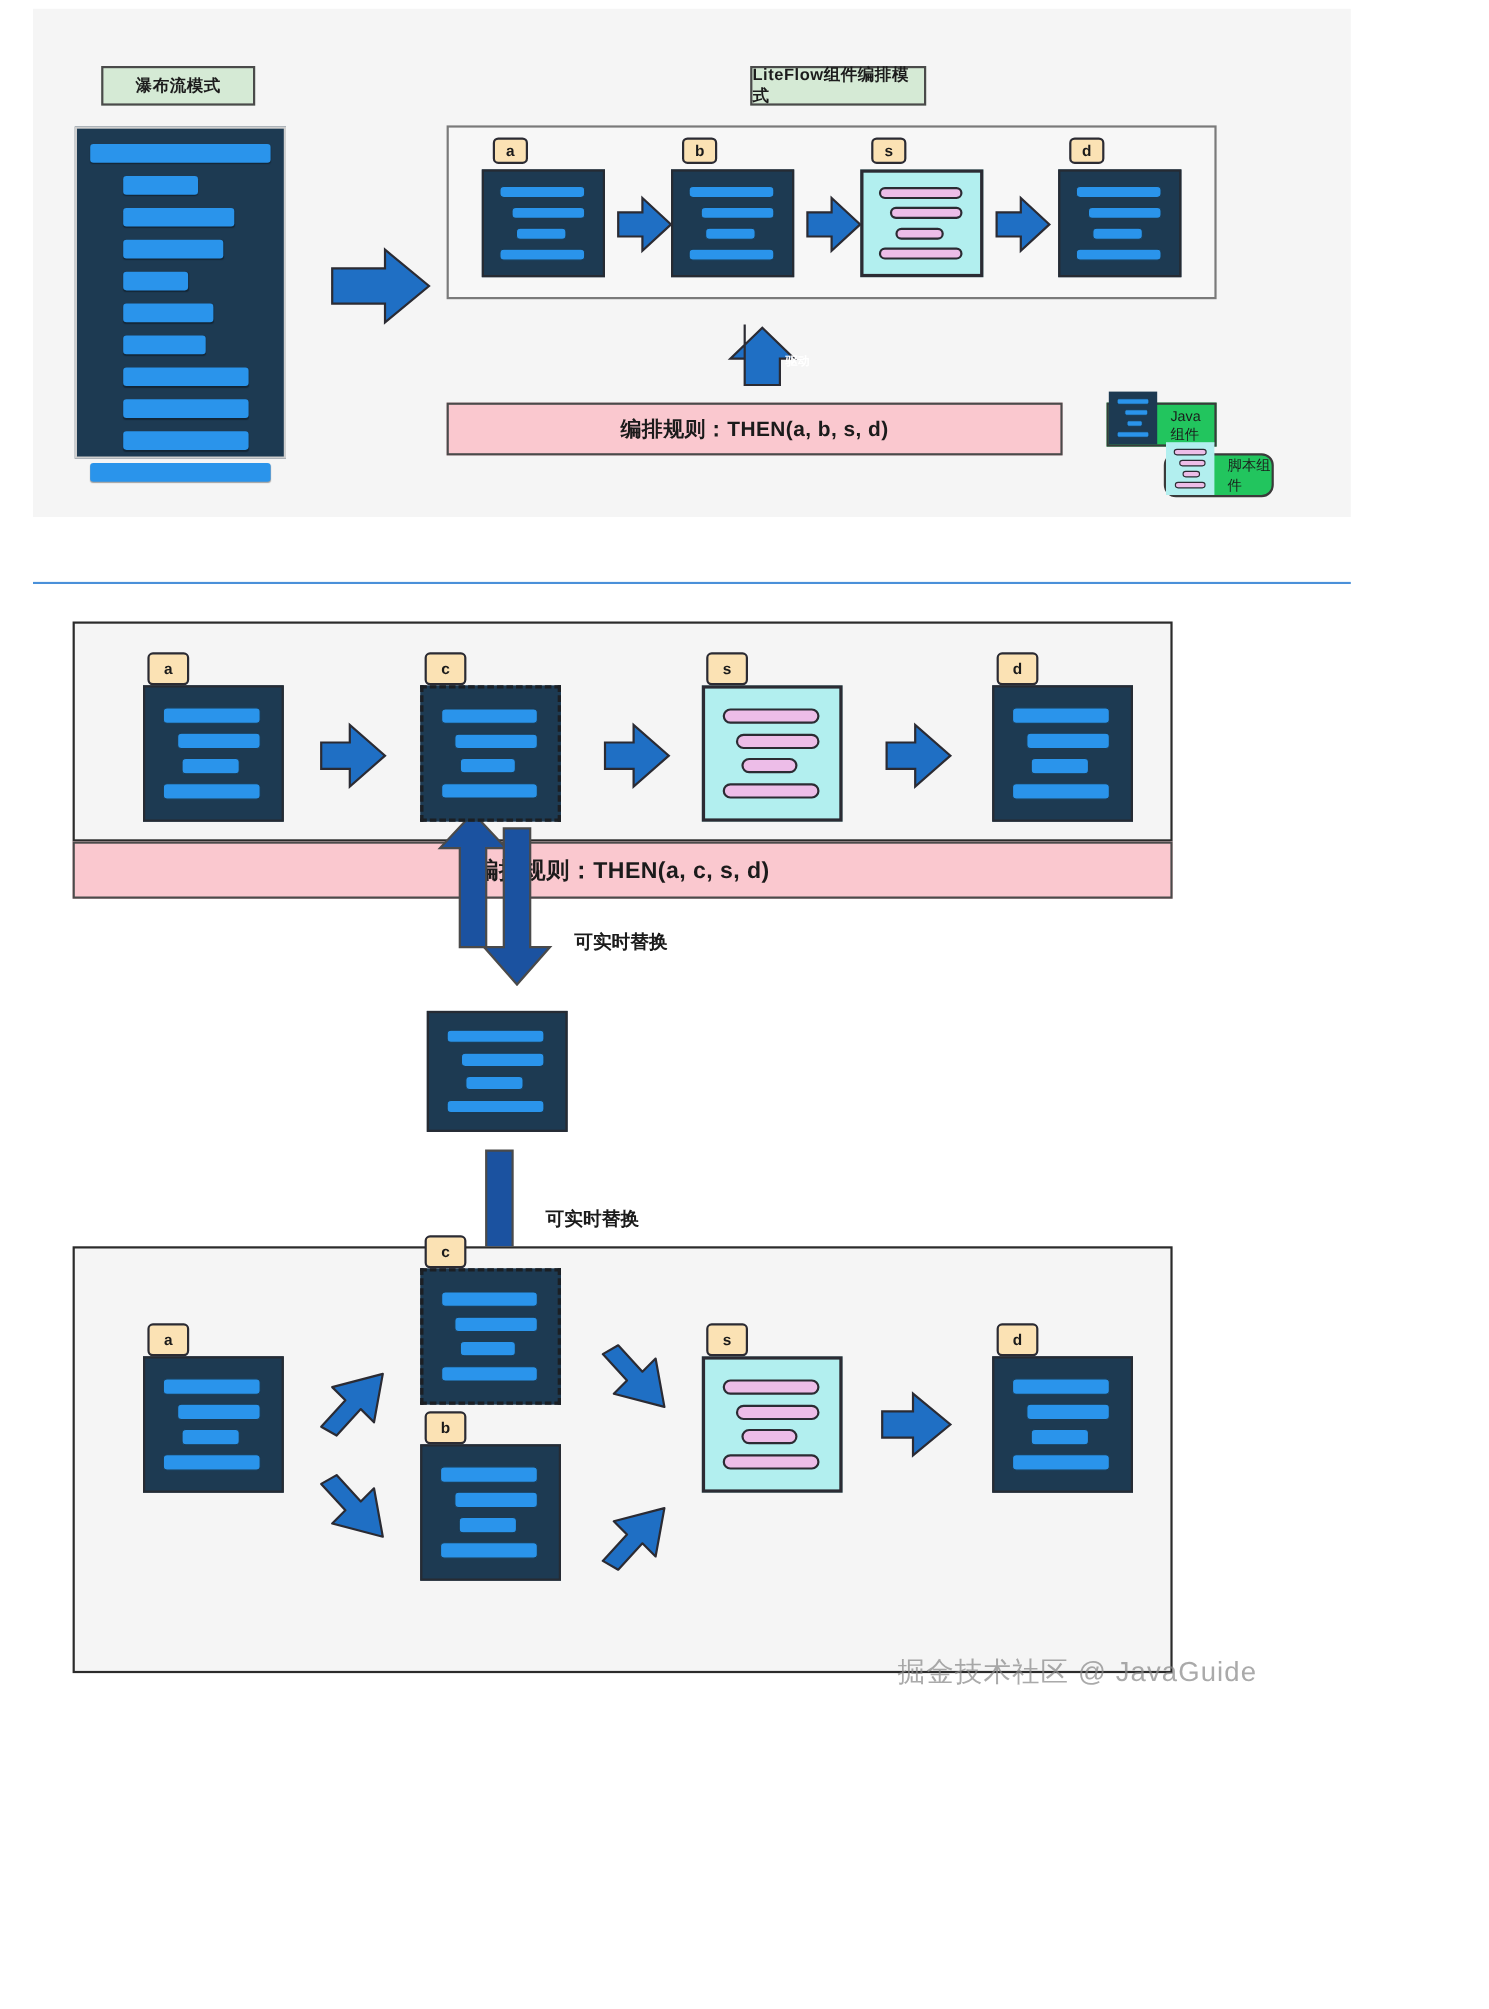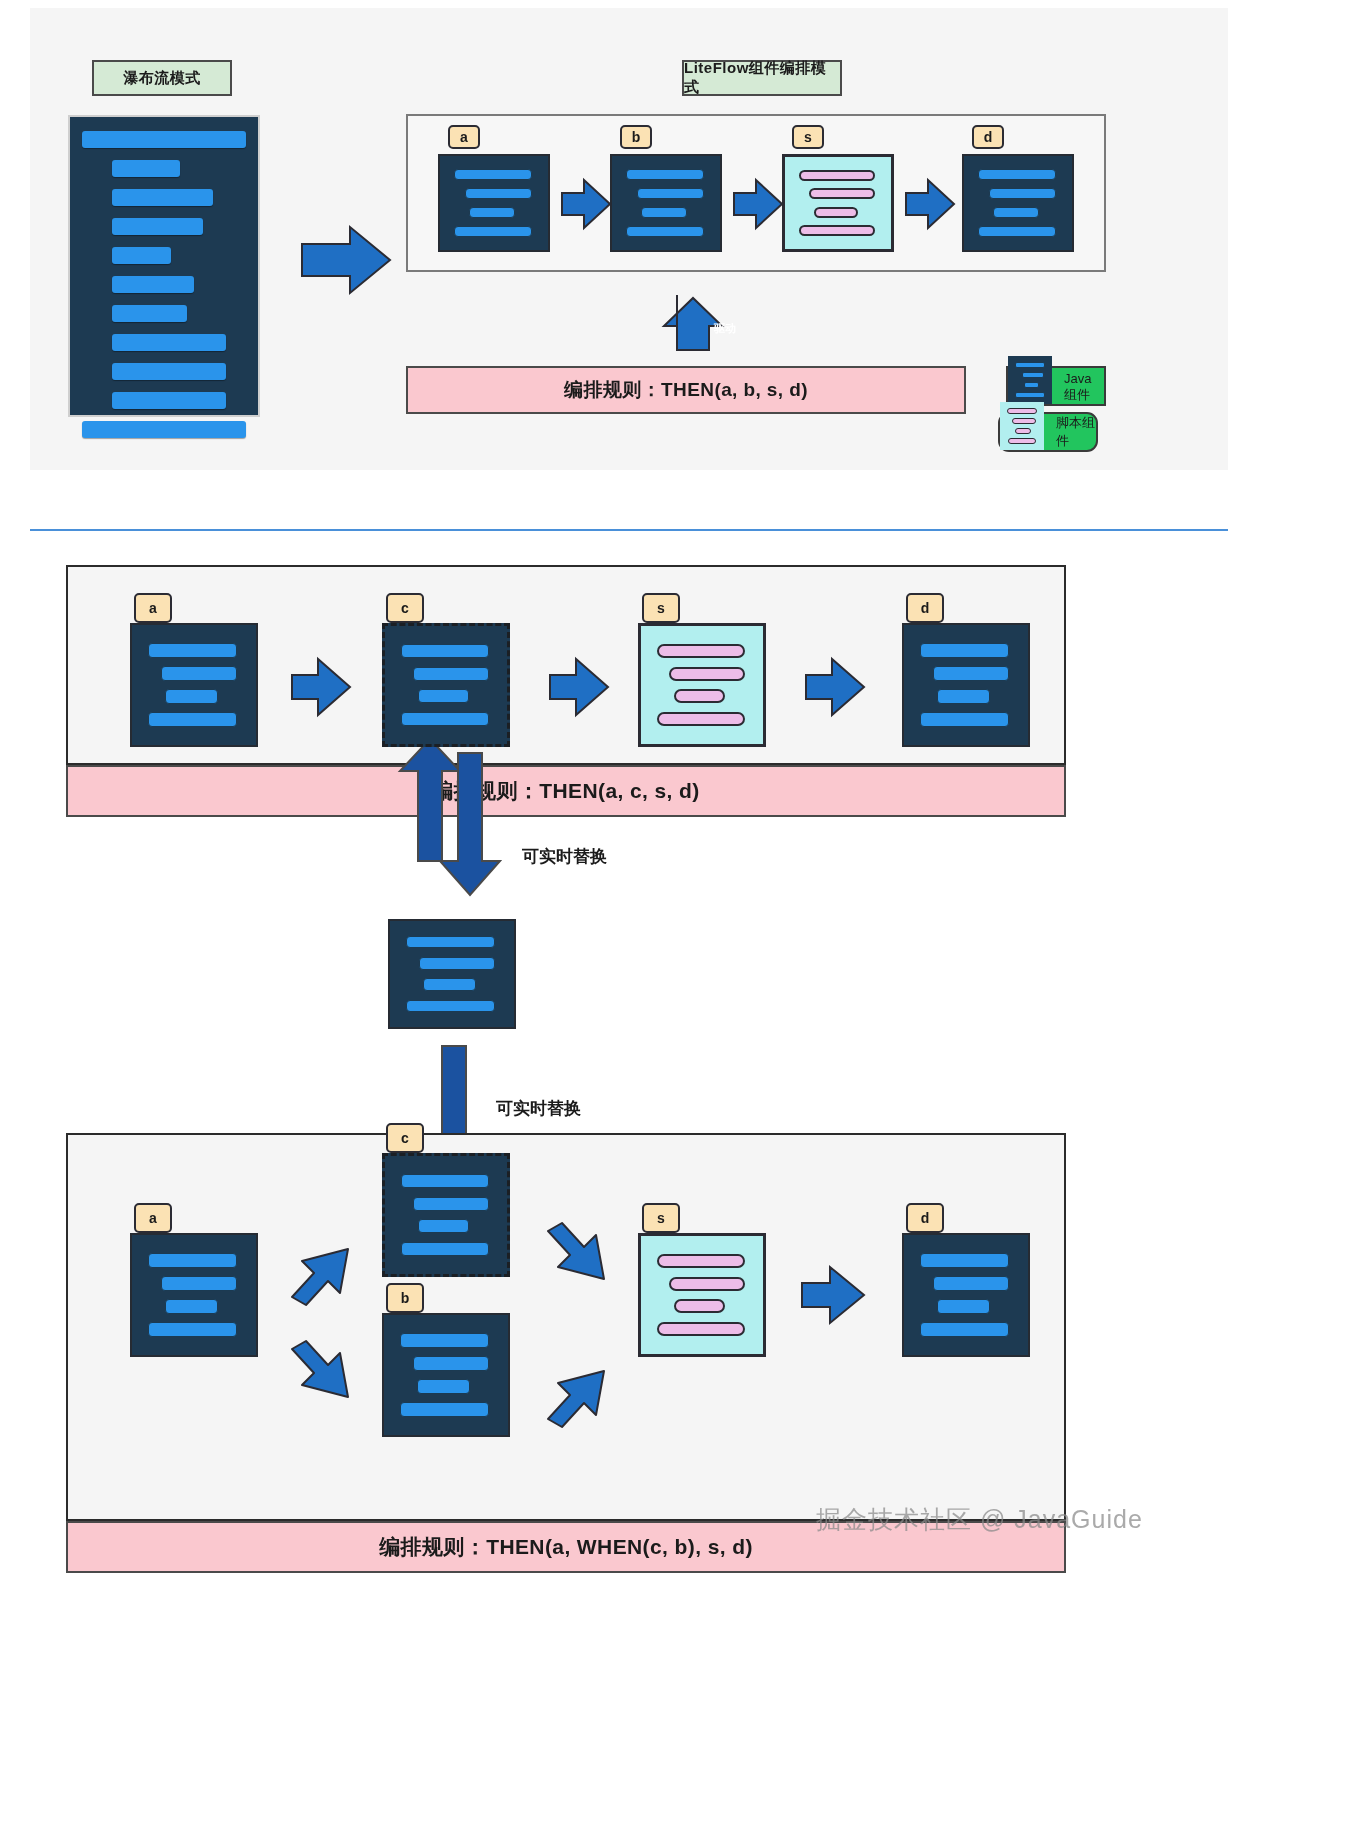"脚本组件" div.legend-row { left: 968px -> 1028px }
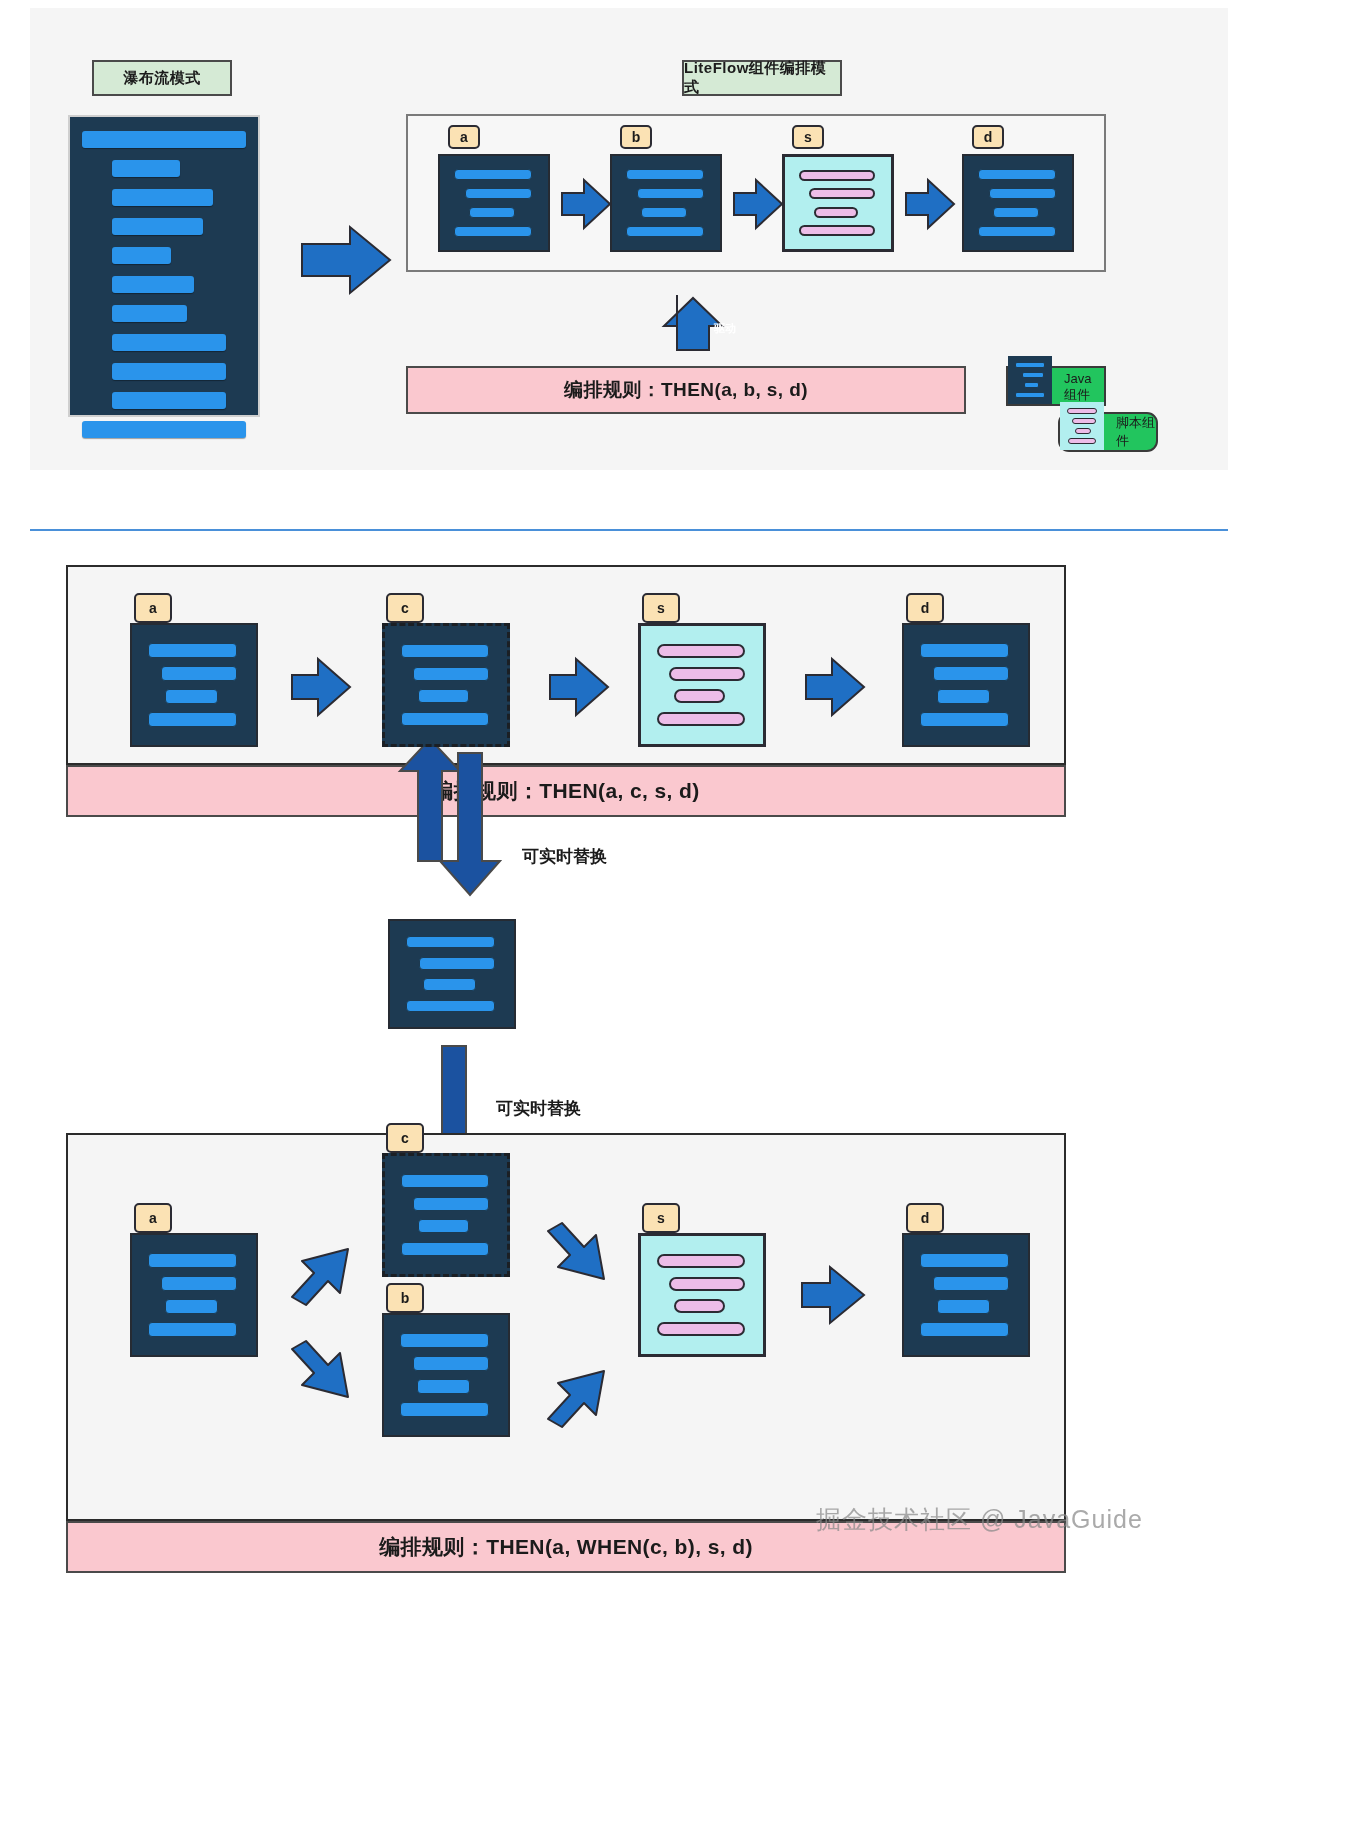"编排规则：THEN(a, WHEN(c, b), s, d)" div.rule-bar { html: <div>编排规则：THEN(a, WHEN(c, b), s, d)</div> -> none }
